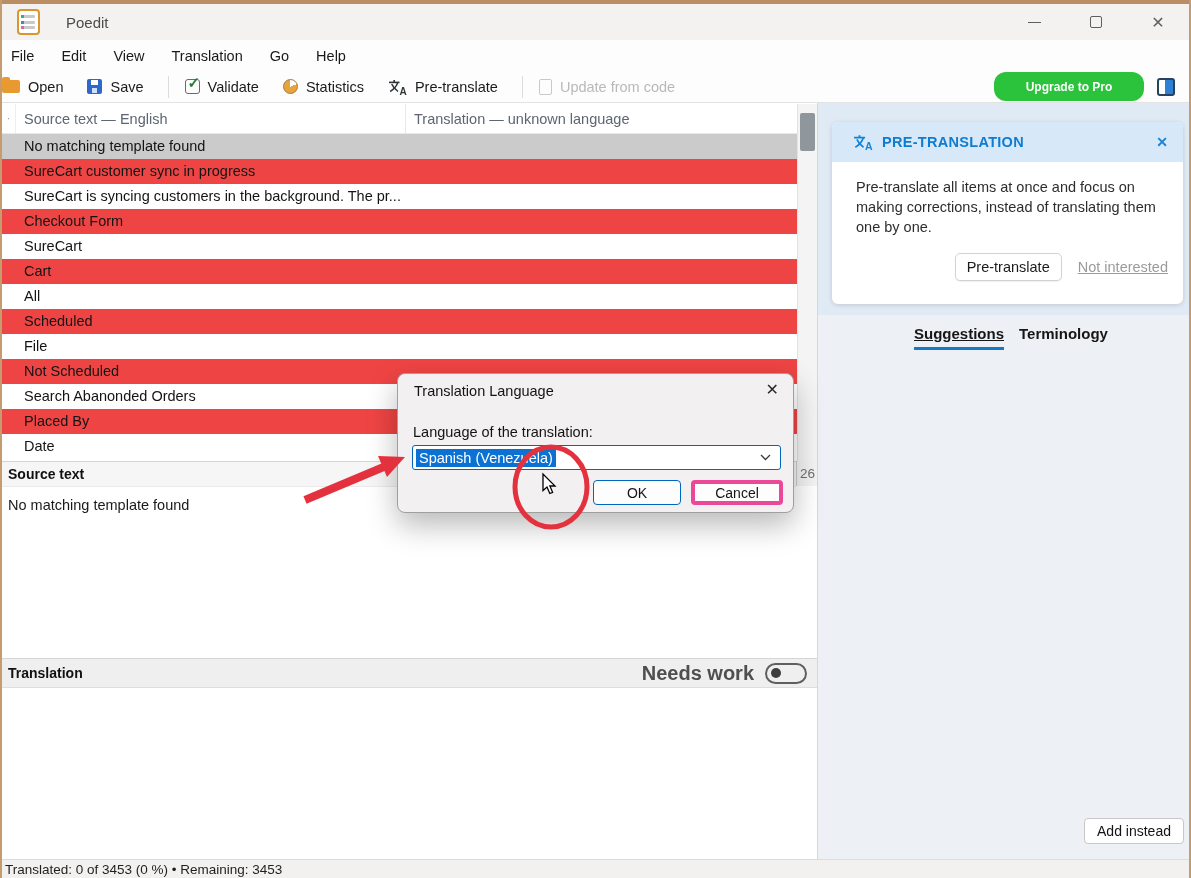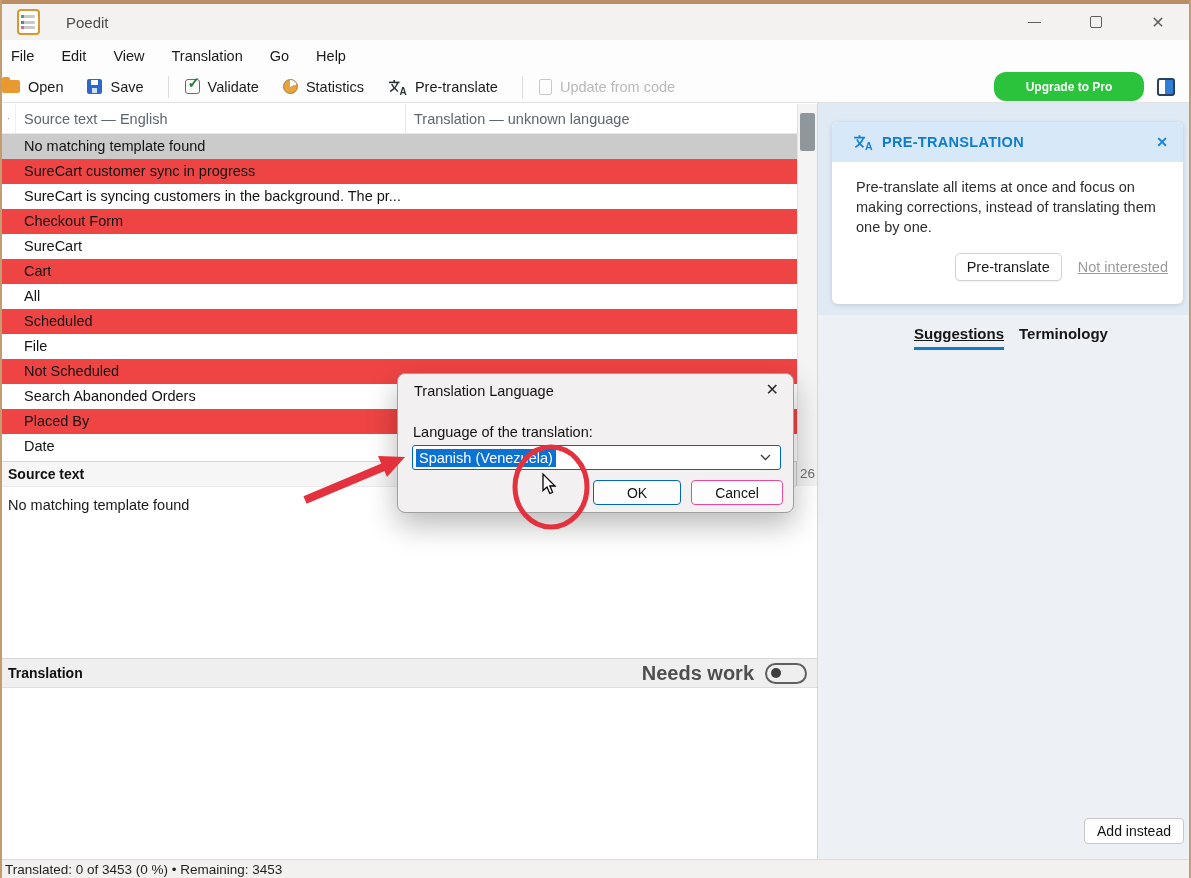"Cancel" .btn-cancel { border: 1px solid #ec4899 -> 4px solid #ec4899 }
